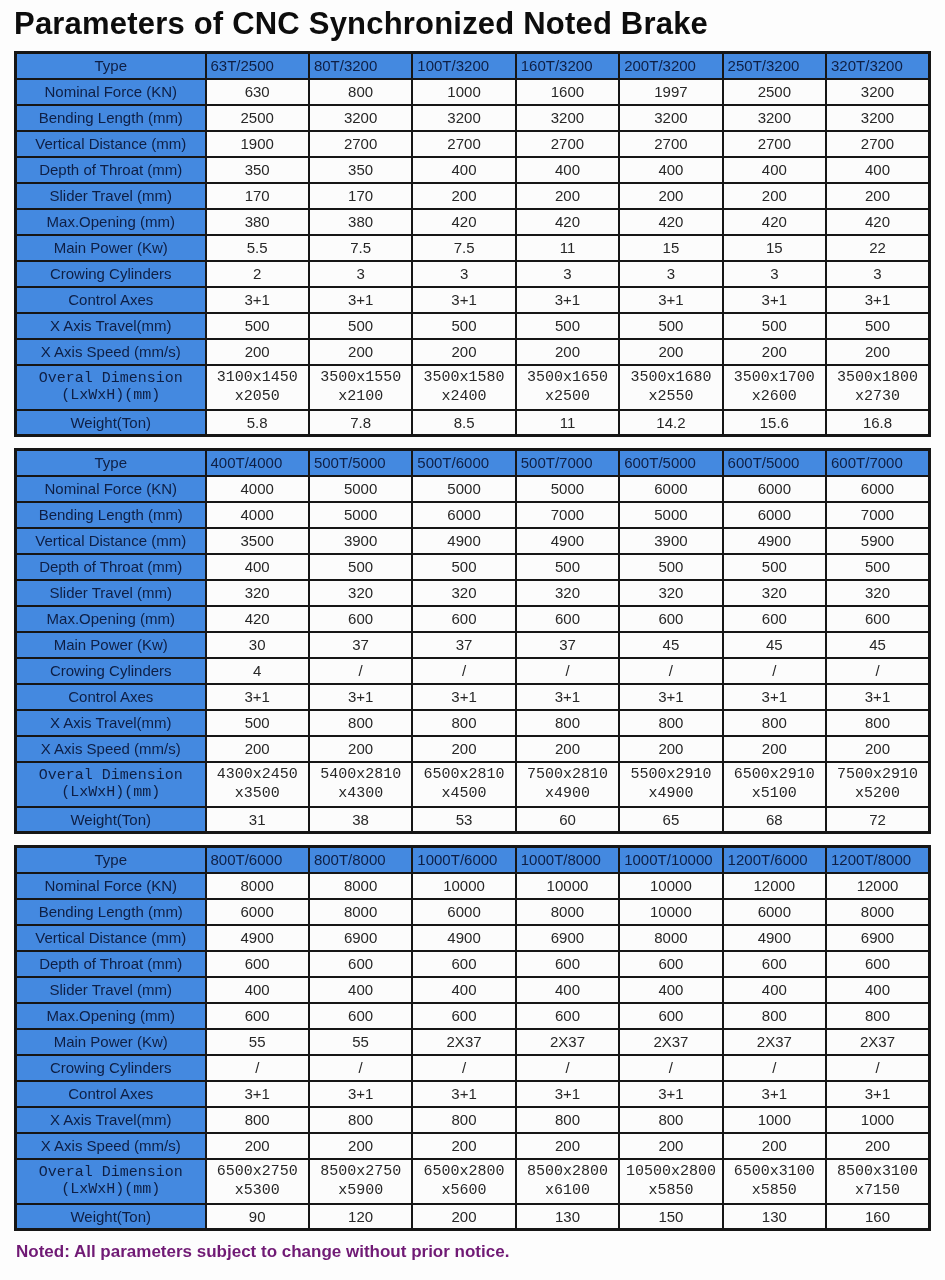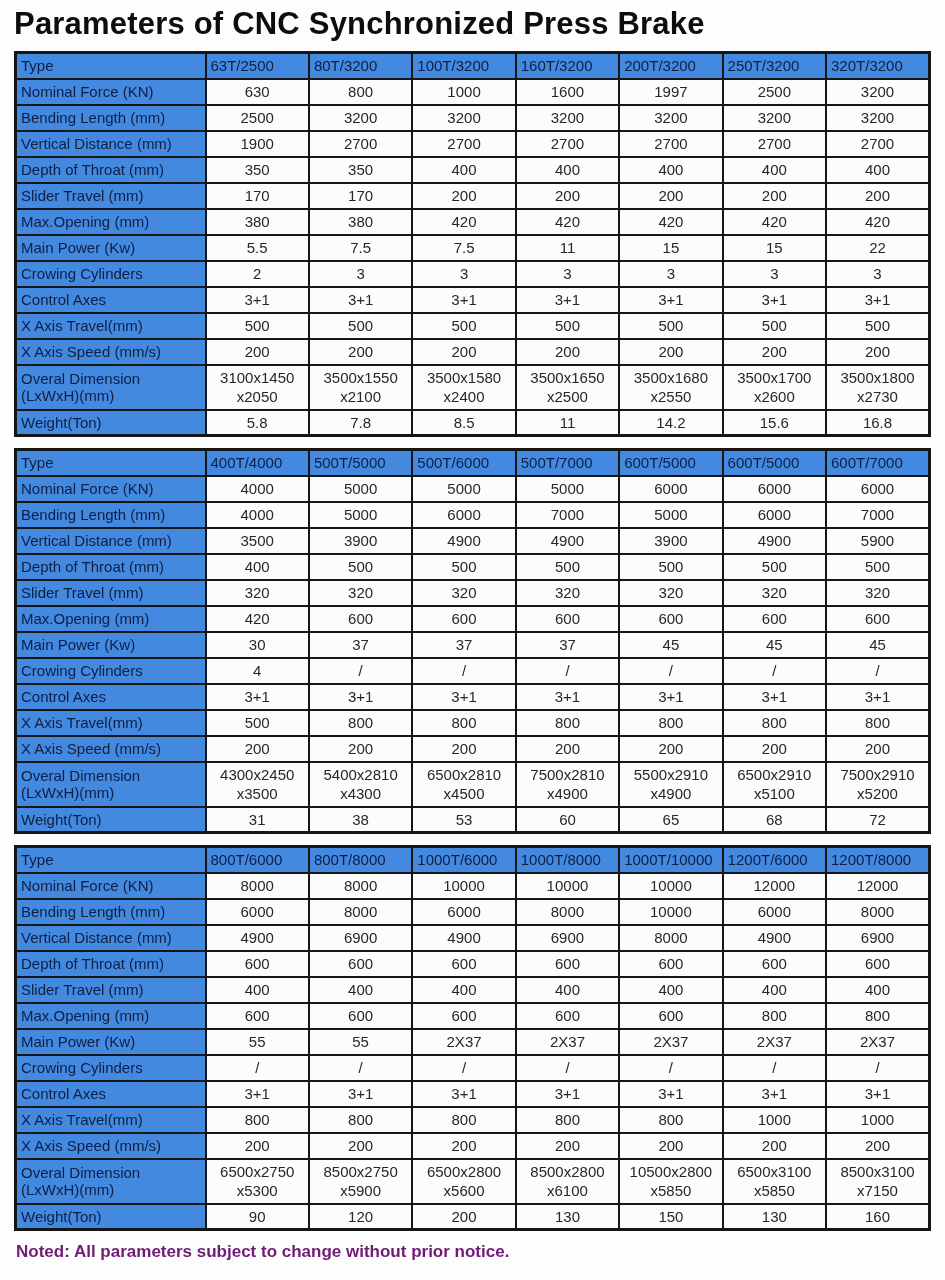"Parameters of CNC Synchronized Press" h1.title { text: Press -> Noted }
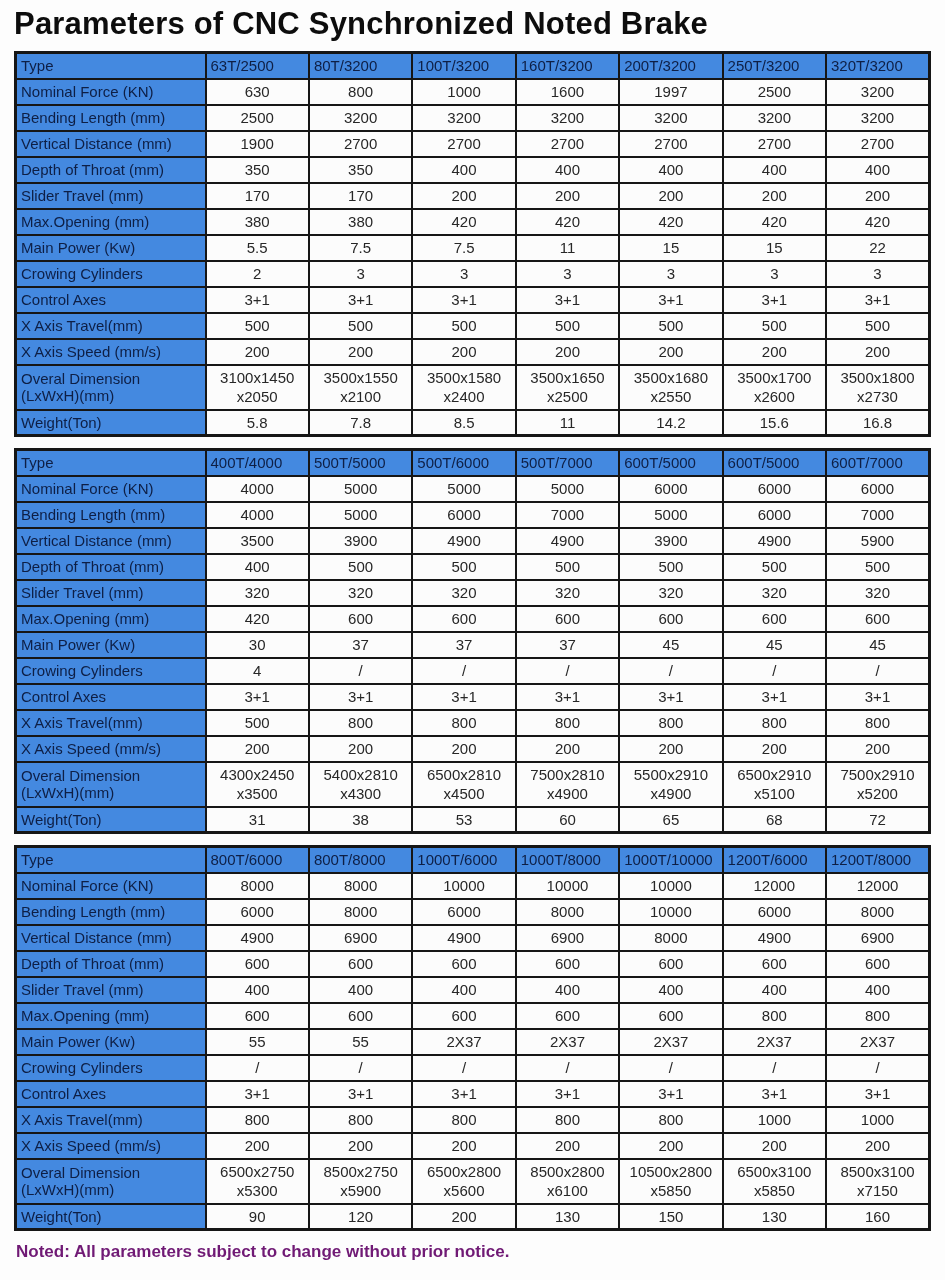"Type" td.label-cell { text-align: left -> center }
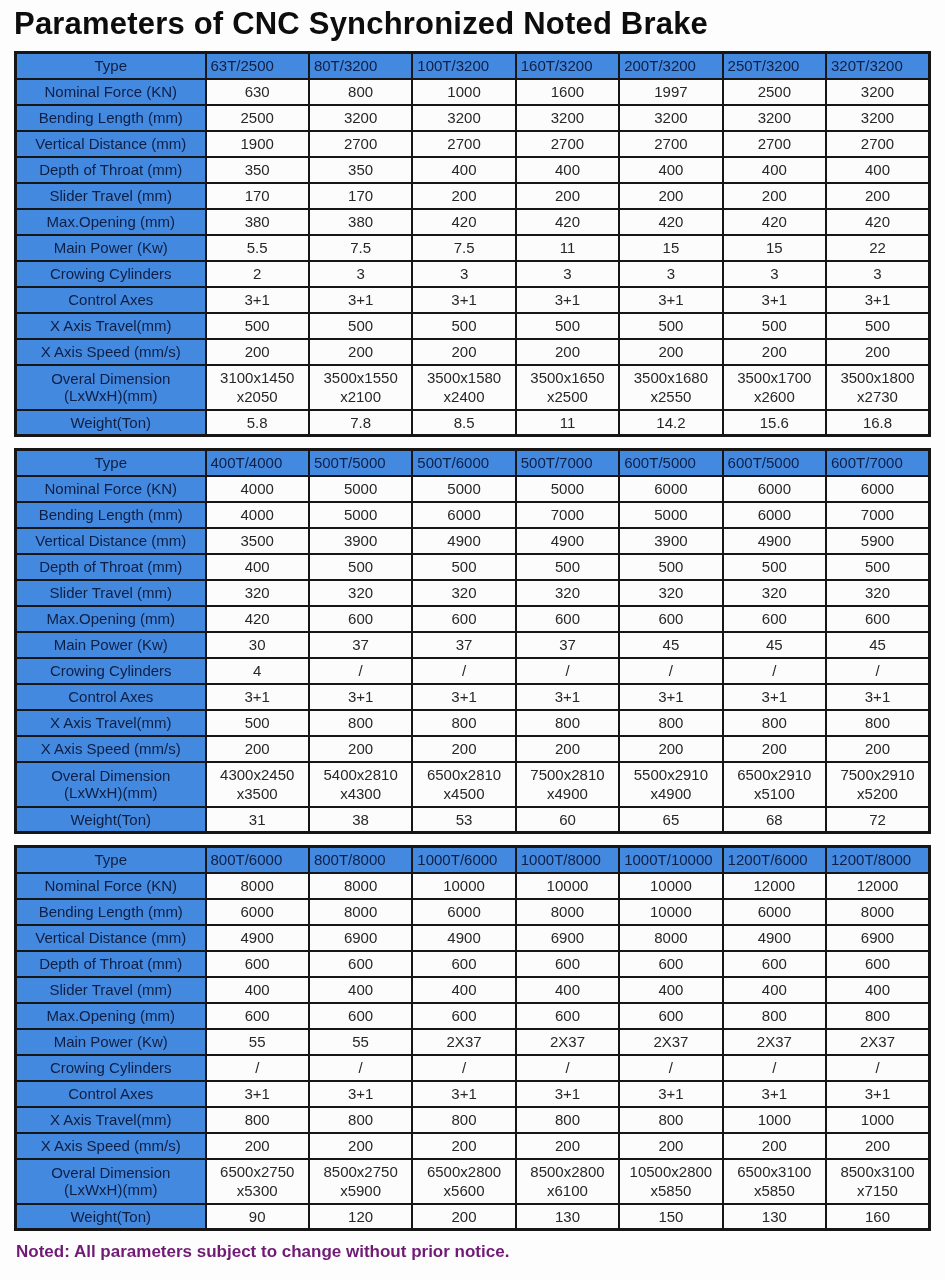"Overal Dimension" tr.dim-row td { font-family: none -> Liberation Mono, monospace }
